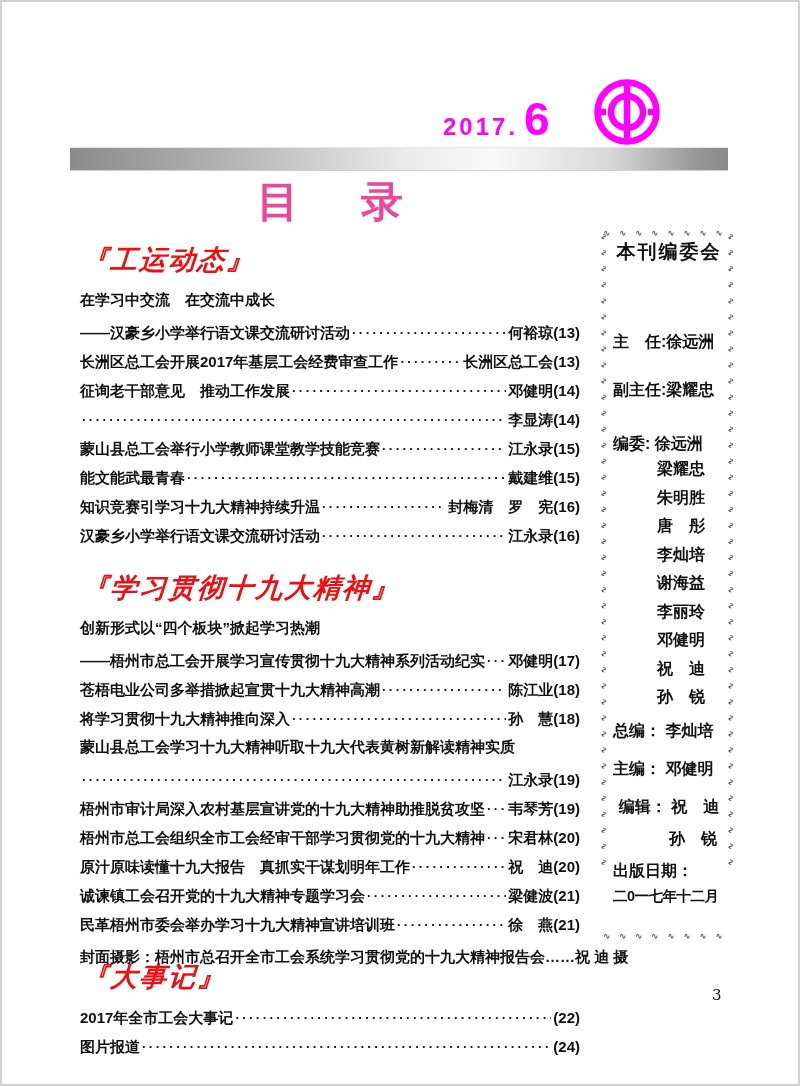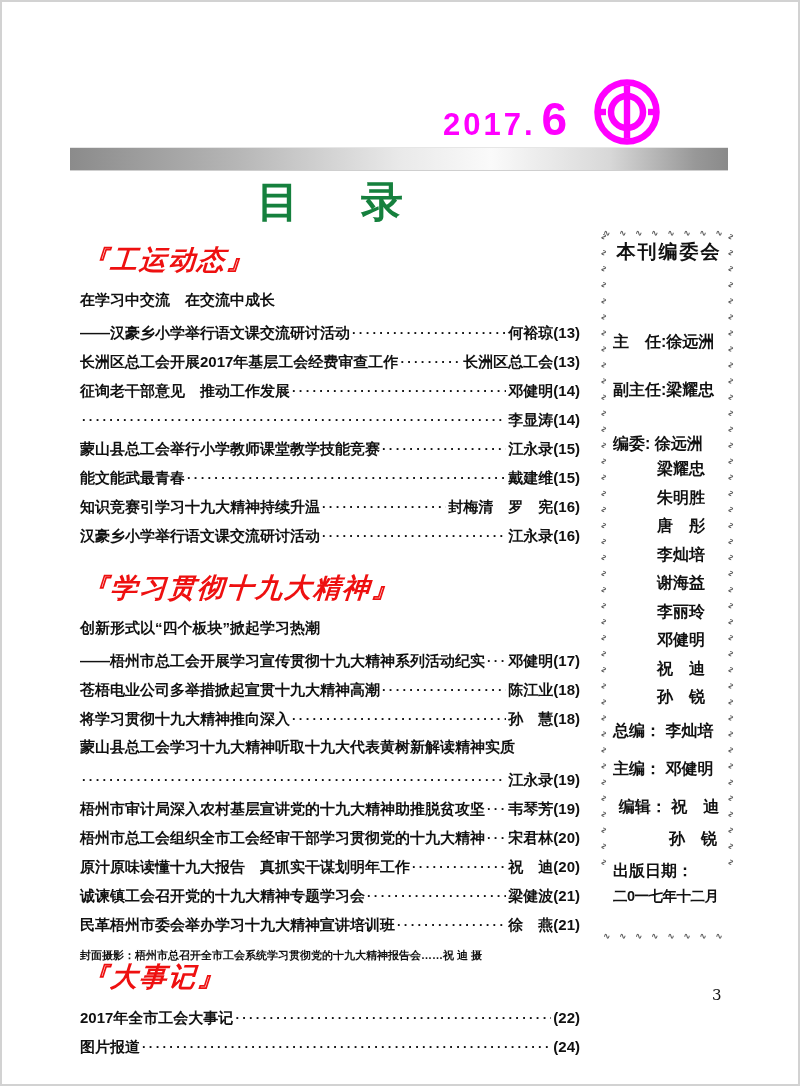"2017." .issue-yr { font-size: 31px -> 24px }
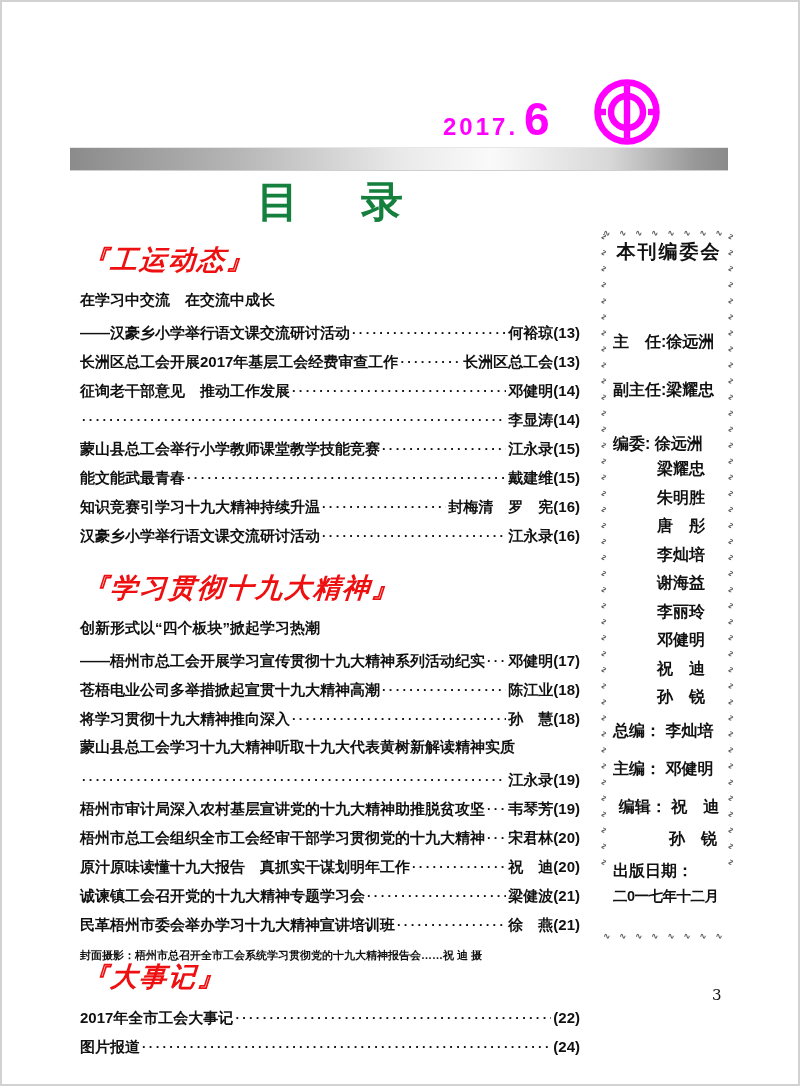"目 录" .toctitle { color: #15803d -> #ec4899 }
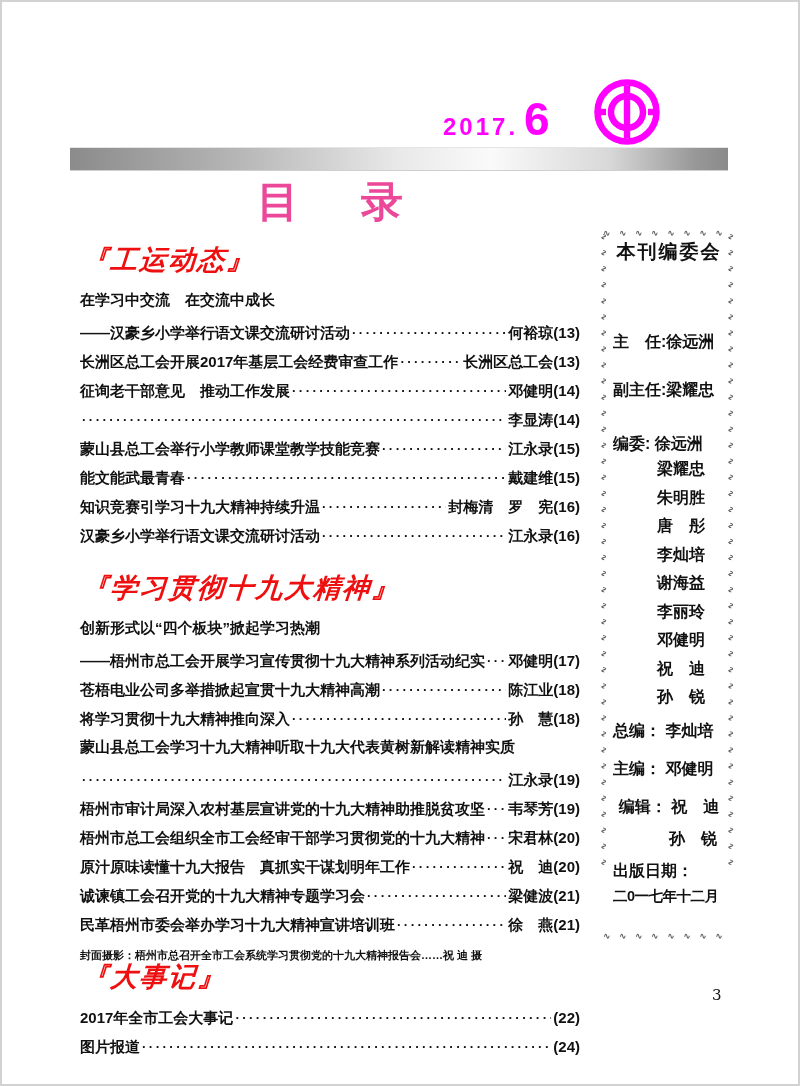"封面摄影：梧州市总召开全市工会系统学习贯彻党的十九大精神报告会……祝 迪 摄" .covernote { font-size: 11px -> 15px }
